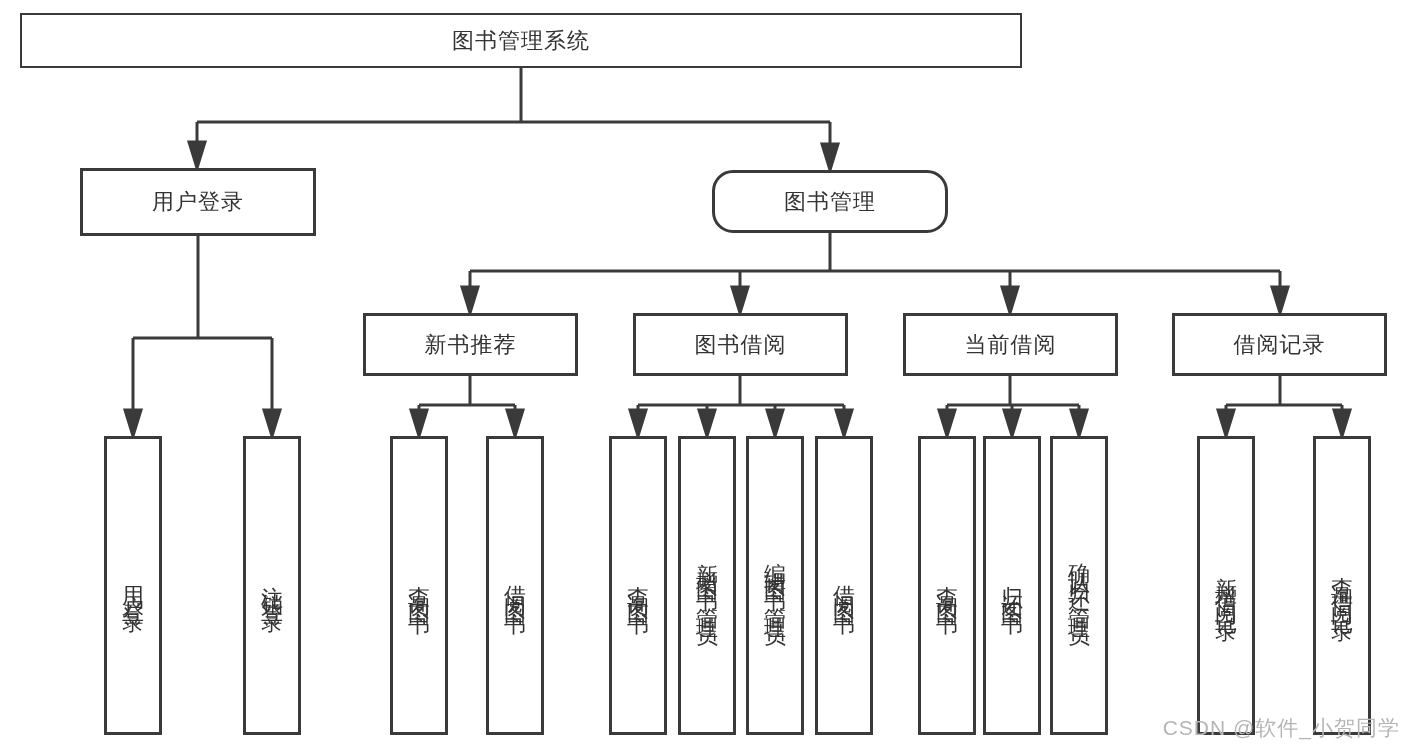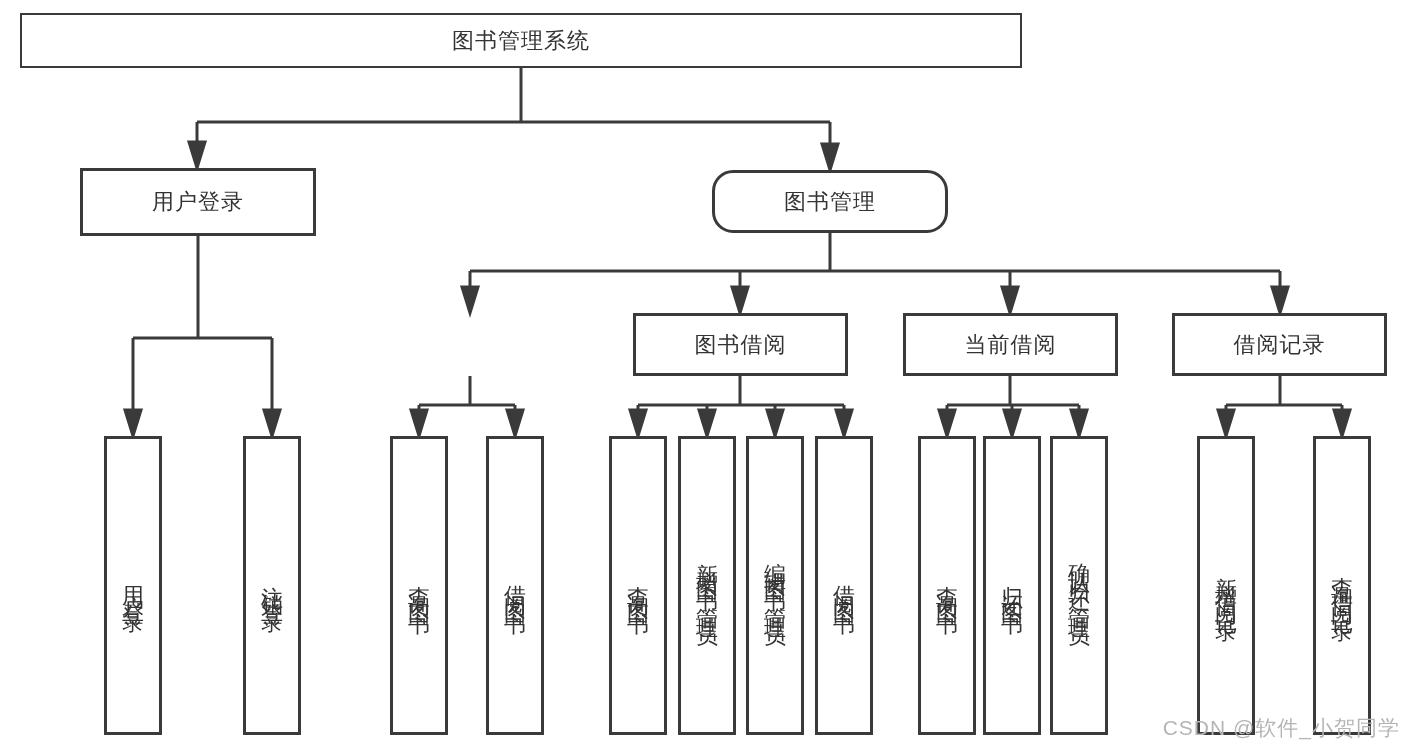"新书推荐" div.node { html: none -> <div> <span>新书推荐</span> </div> }
